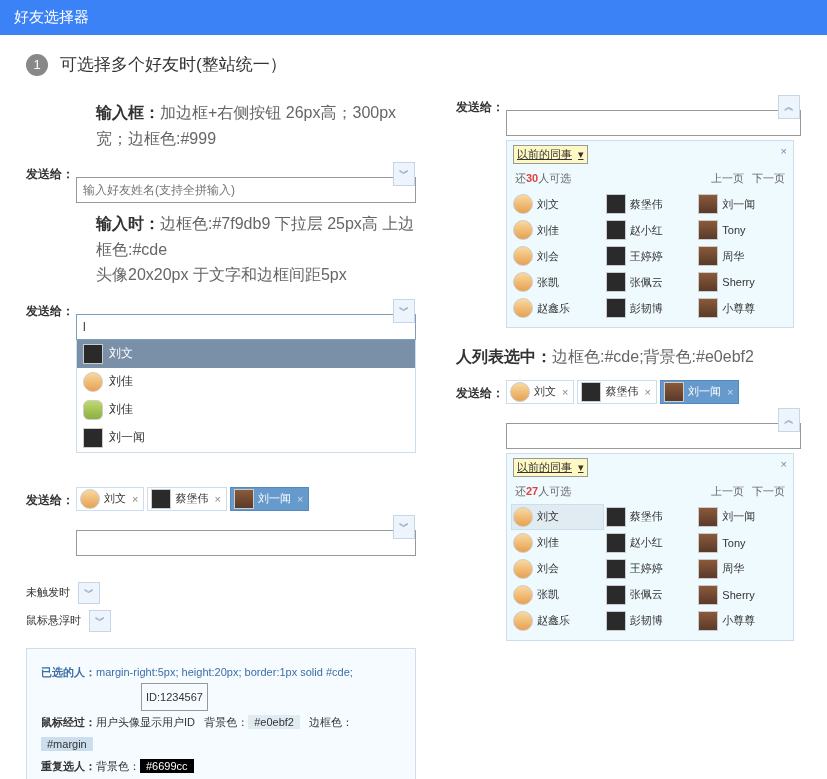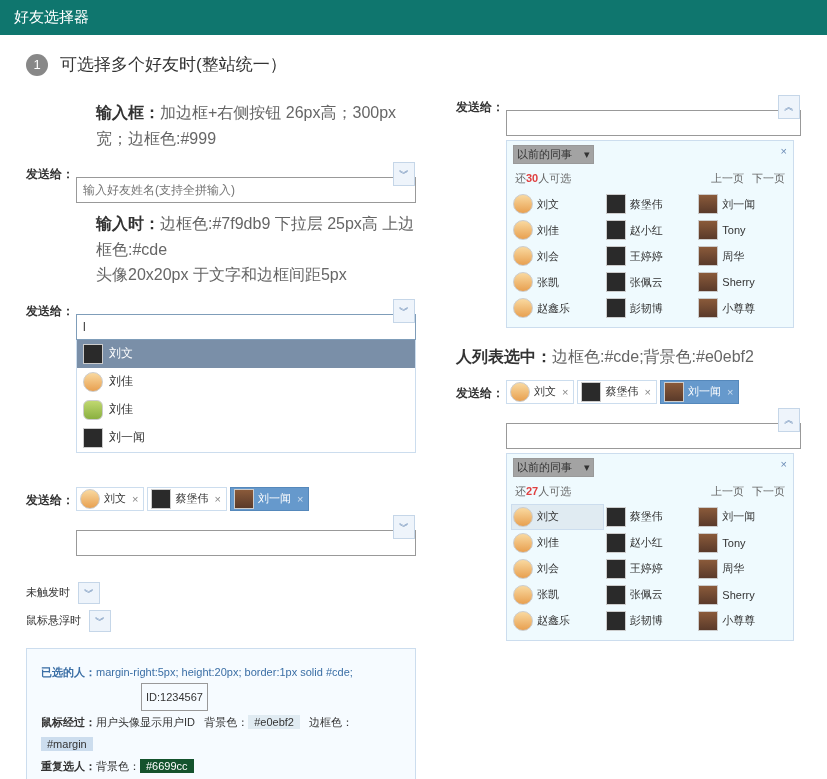"好友选择器" .header-bar { background: #0f766e -> #3b82f6 }
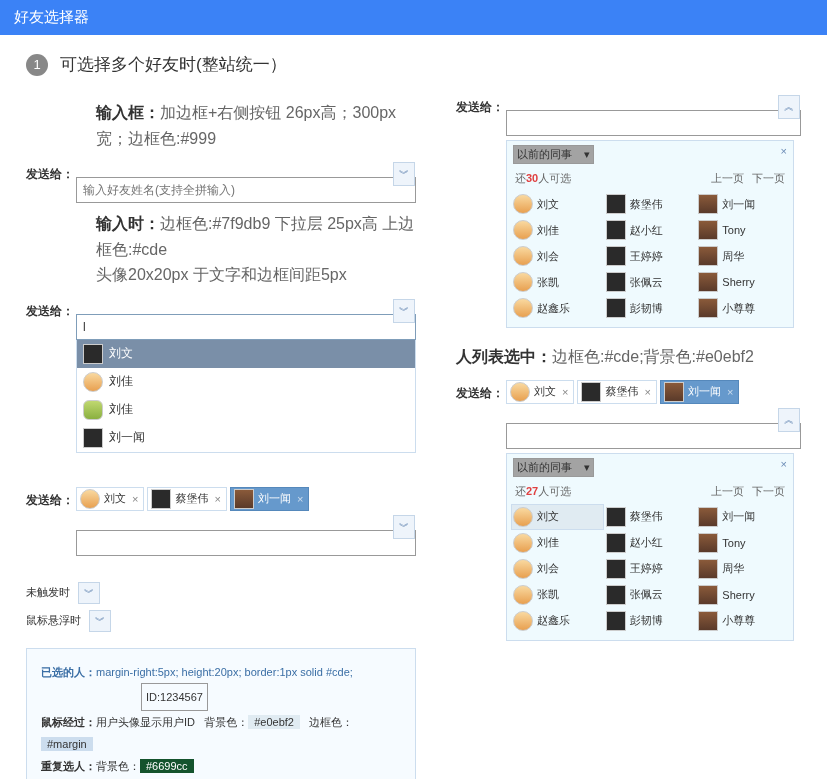"以前的同事" .select-mini { background: #a3a3a3 -> #fef9c3; gap: 12px -> 6px; text-decoration: none -> underline }
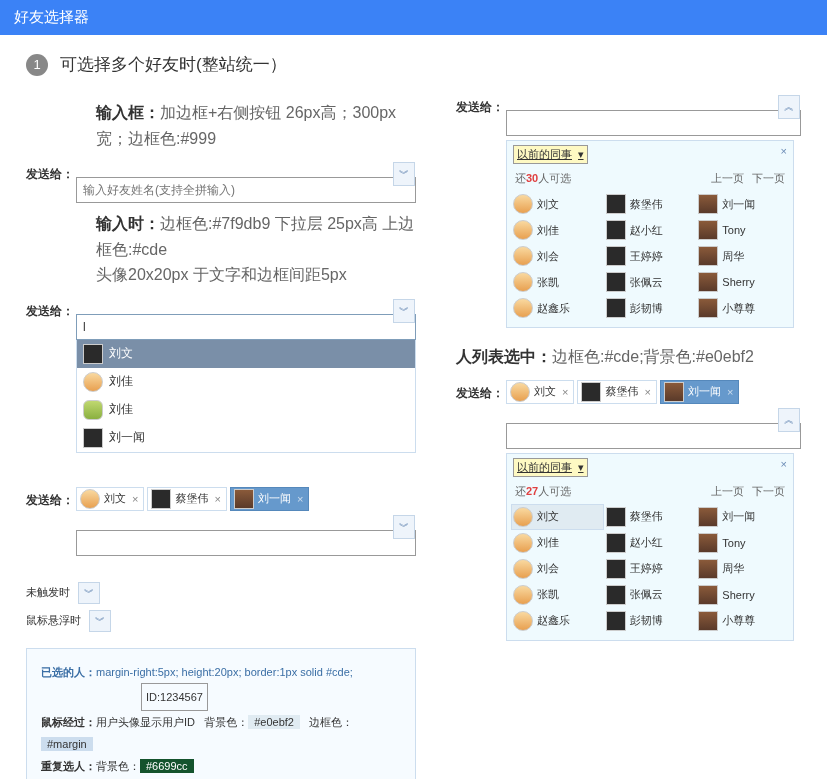"#6699cc" .code-chip.c { background: #14532d -> #000000 }
